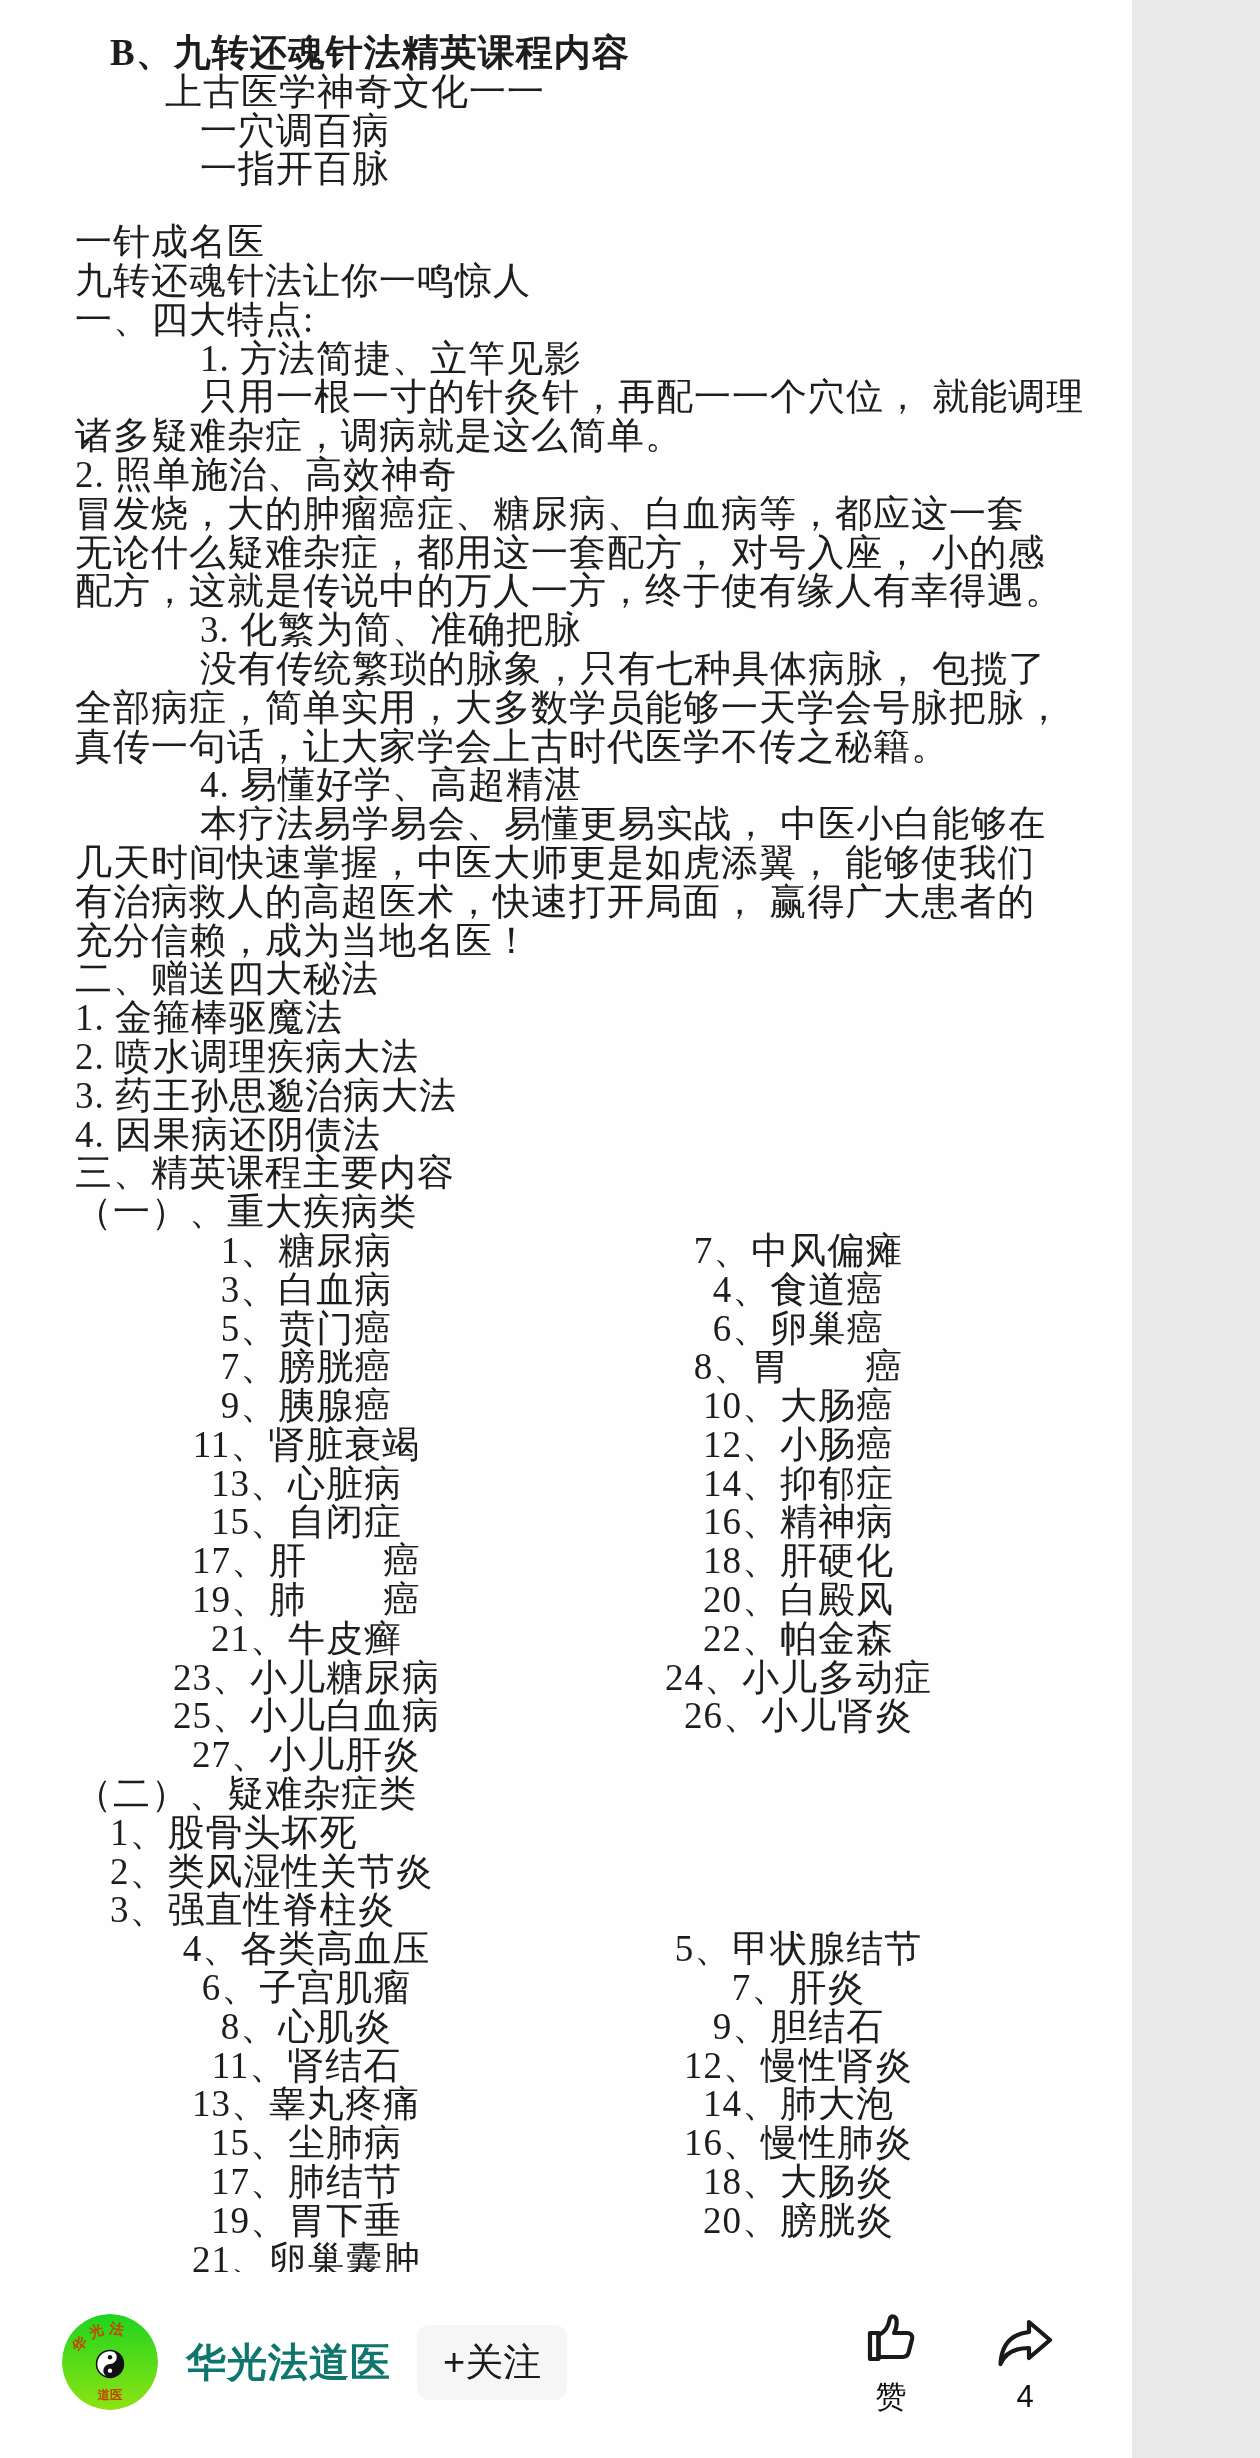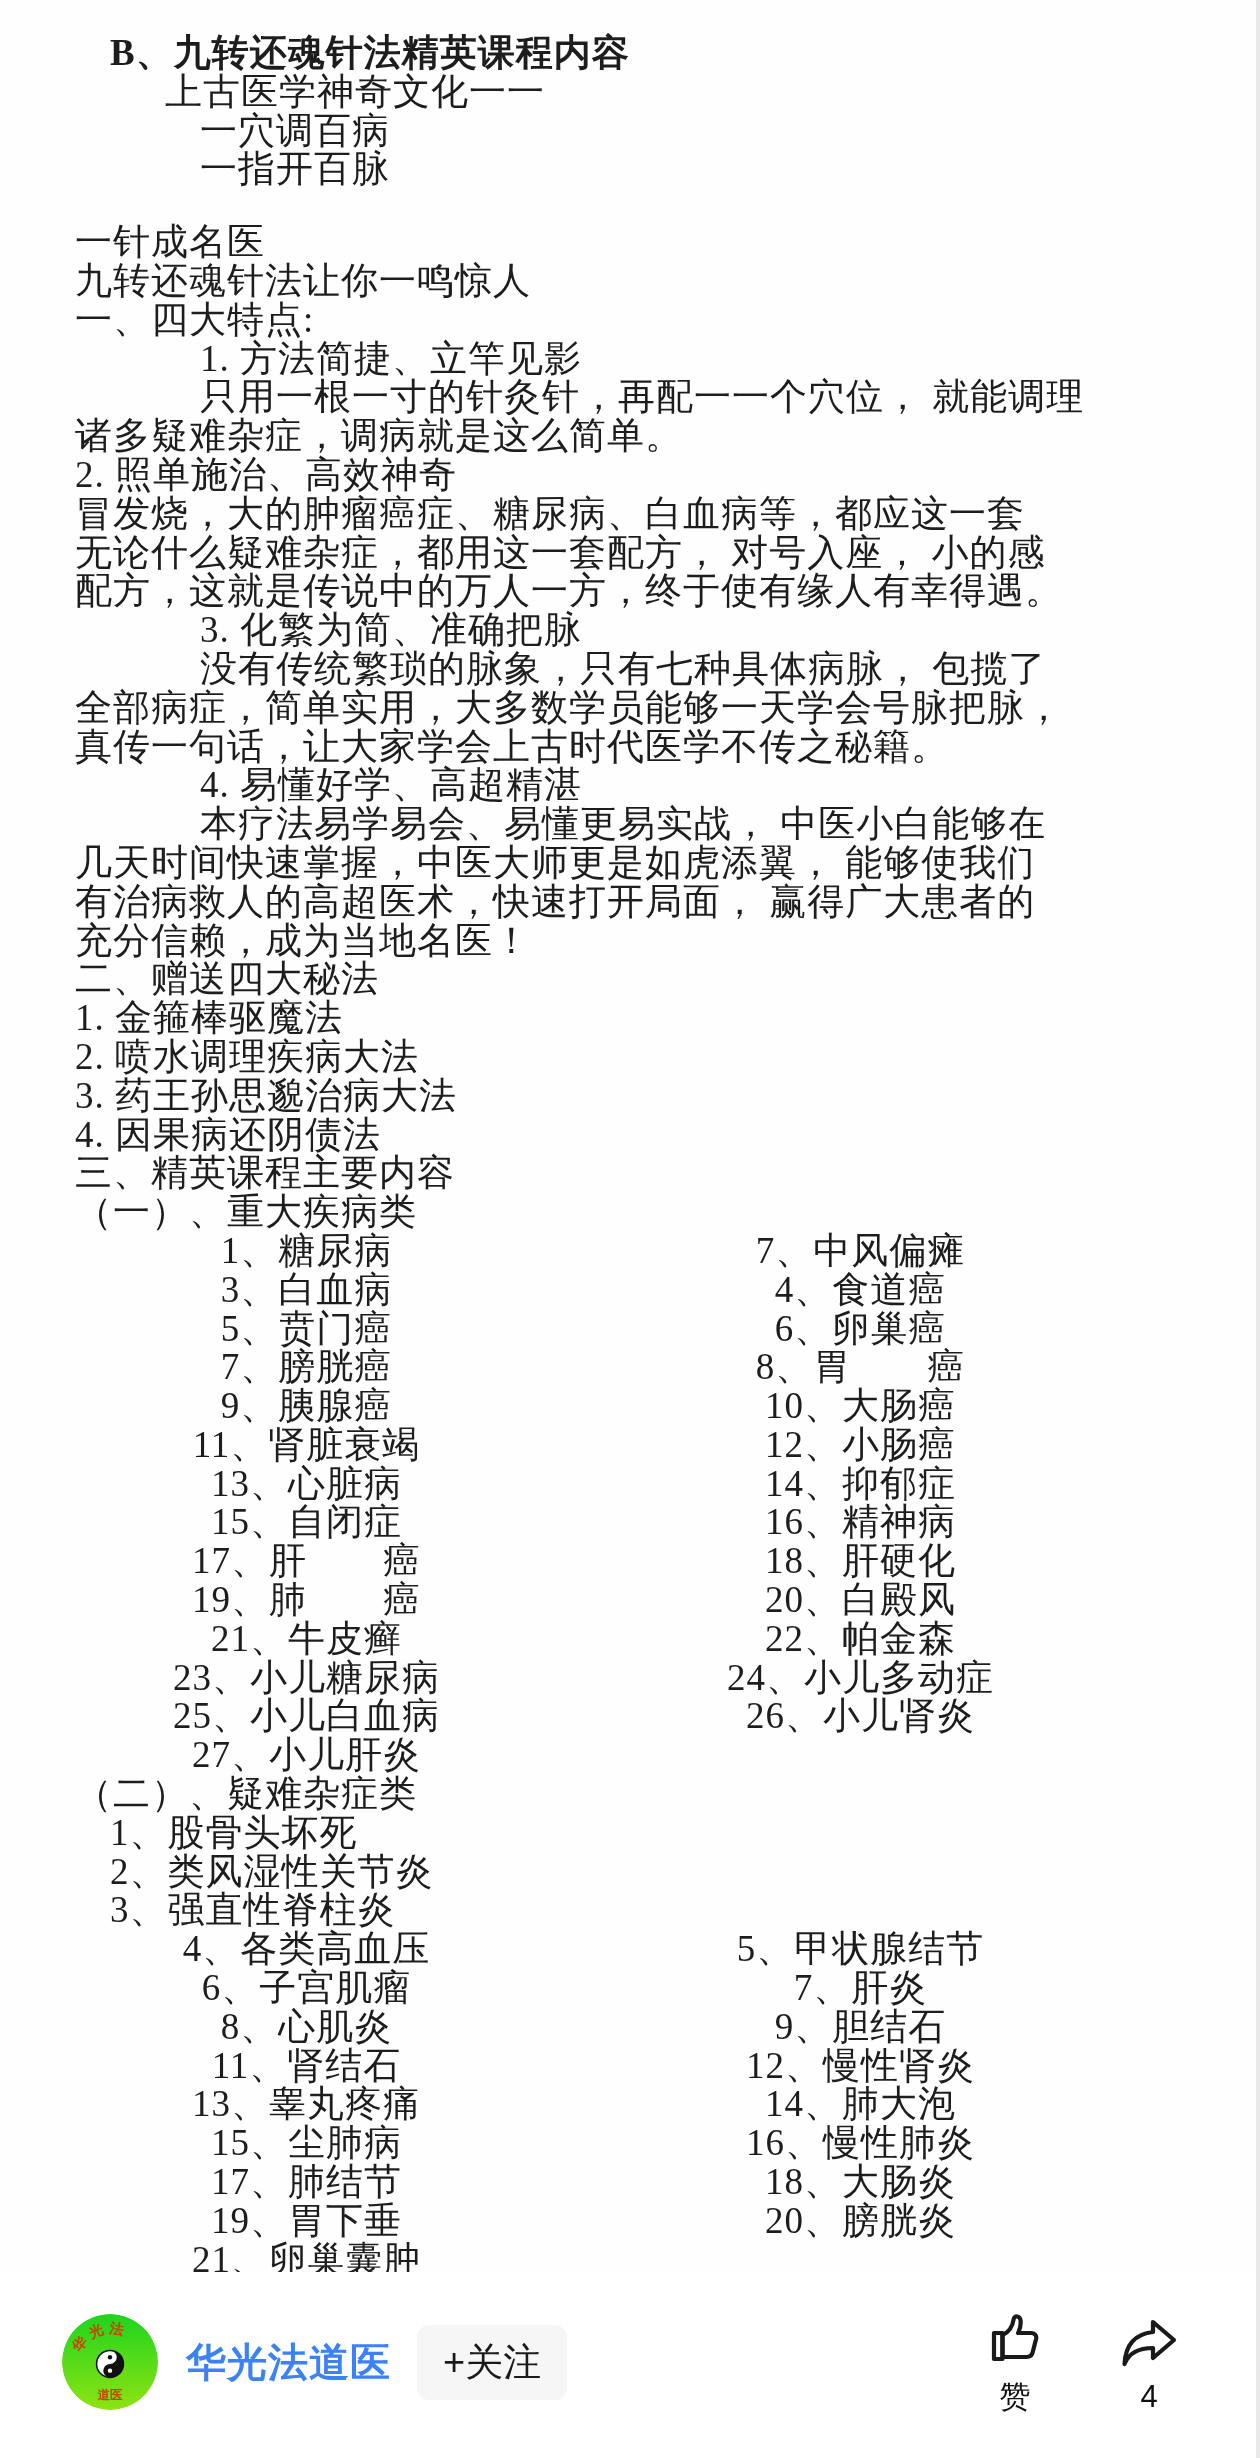"B、九转还魂针法精英课程内容" .page { width: 1256px -> 1132px }
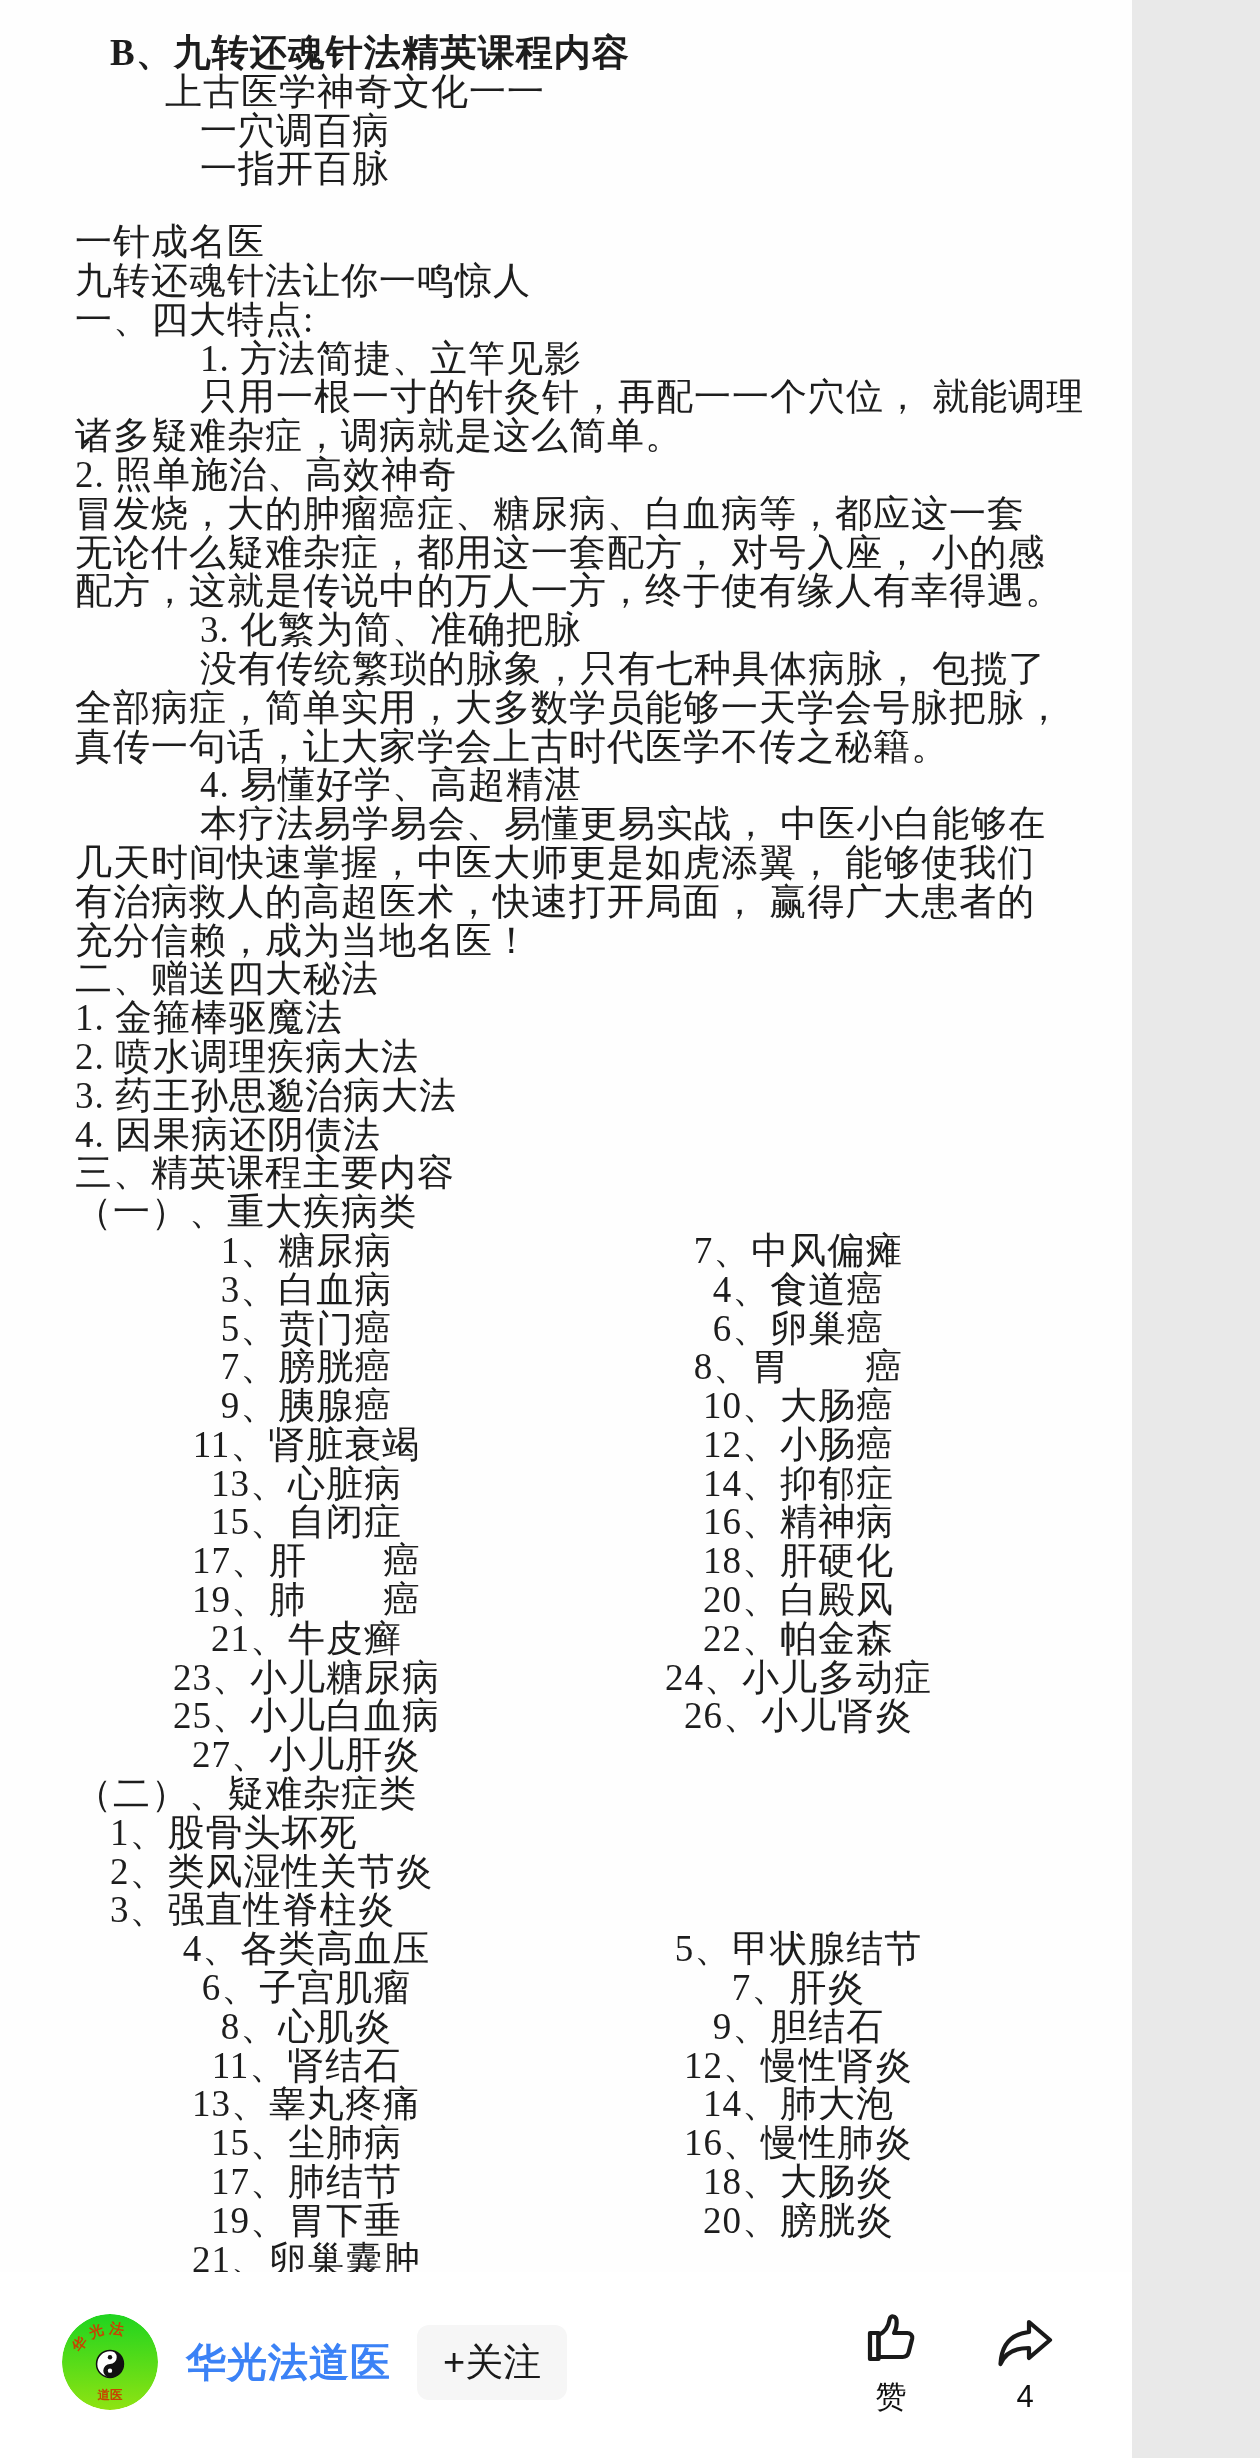"华光法道医" .username { color: #3b82f6 -> #0f766e }
